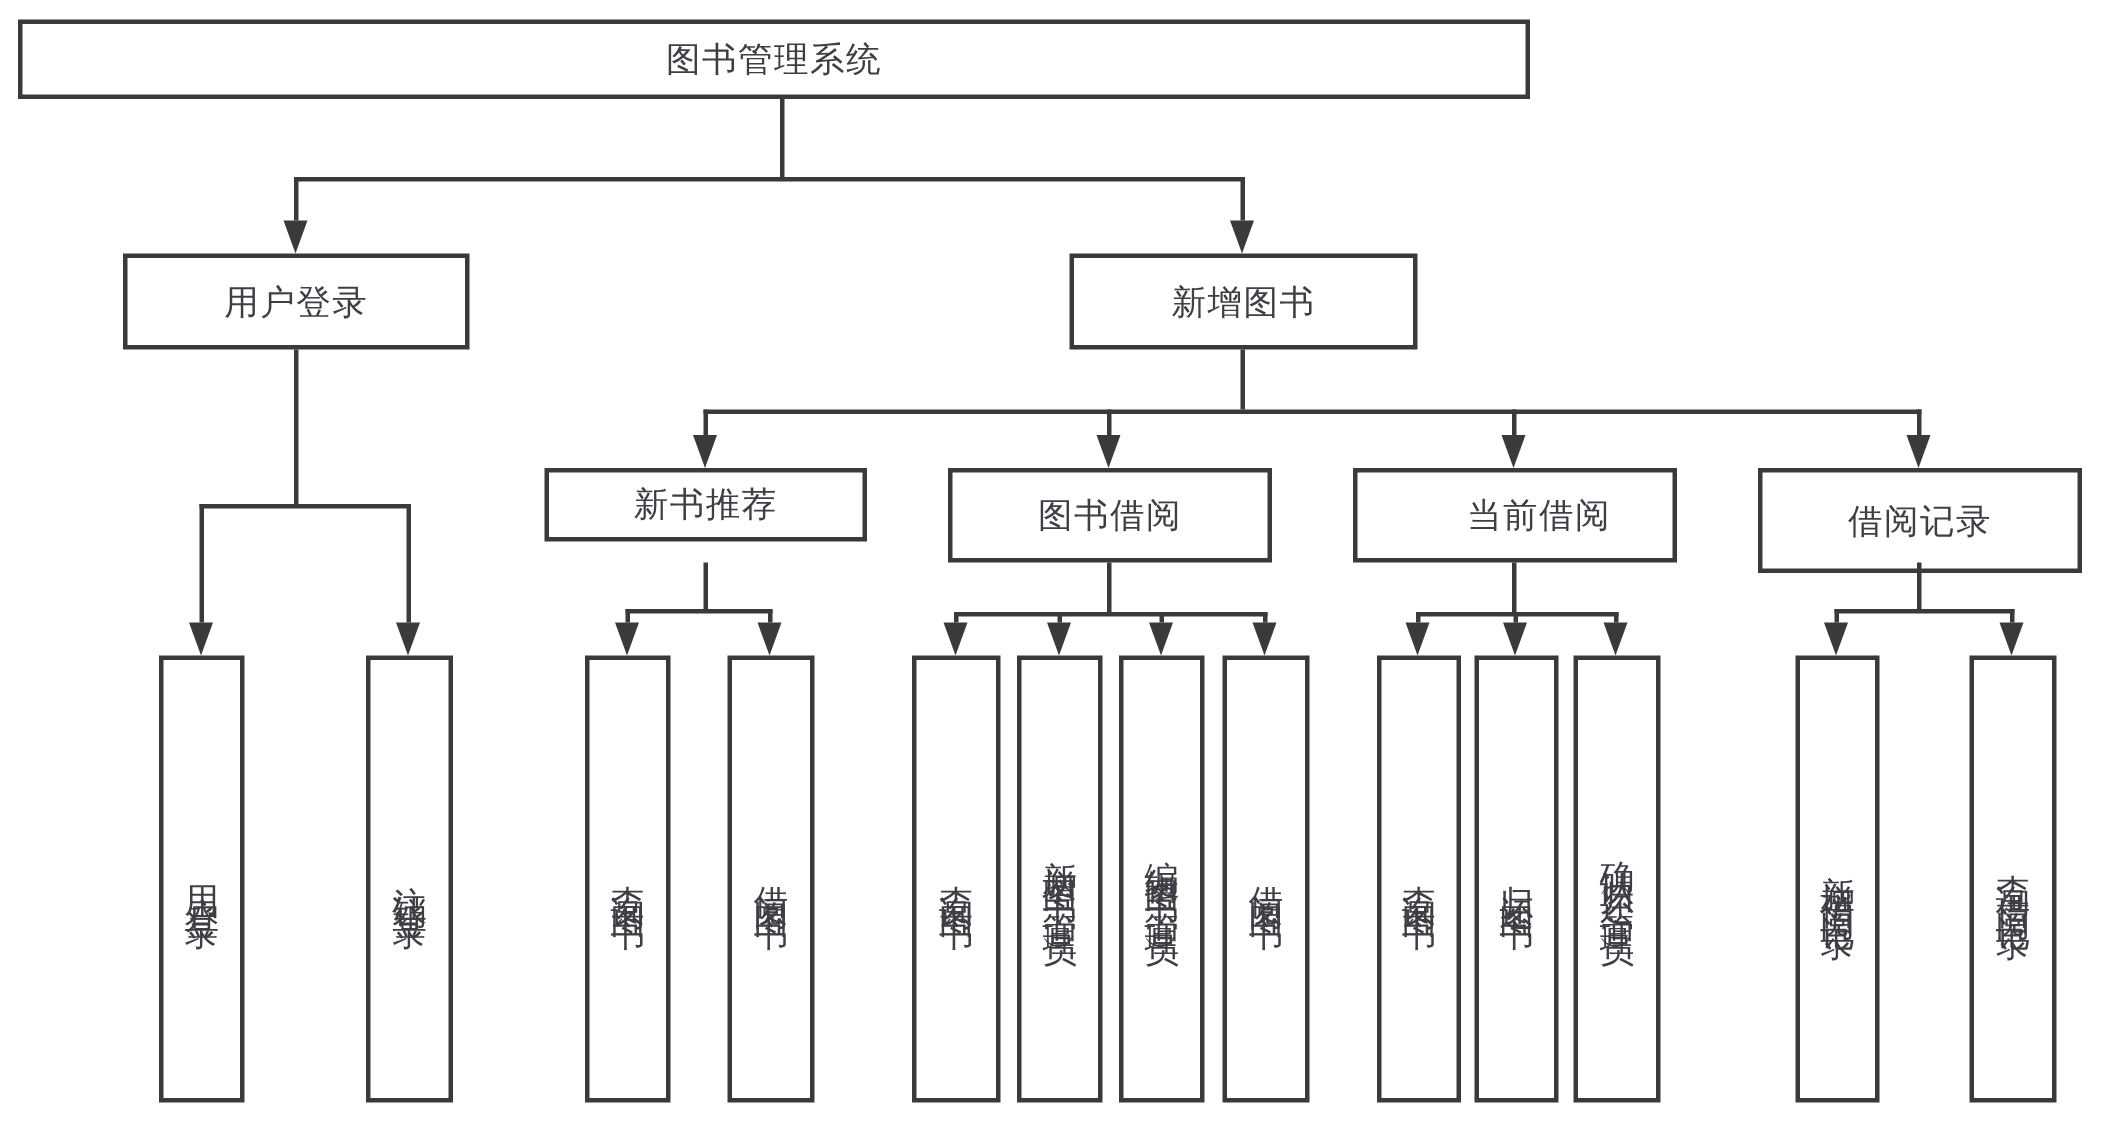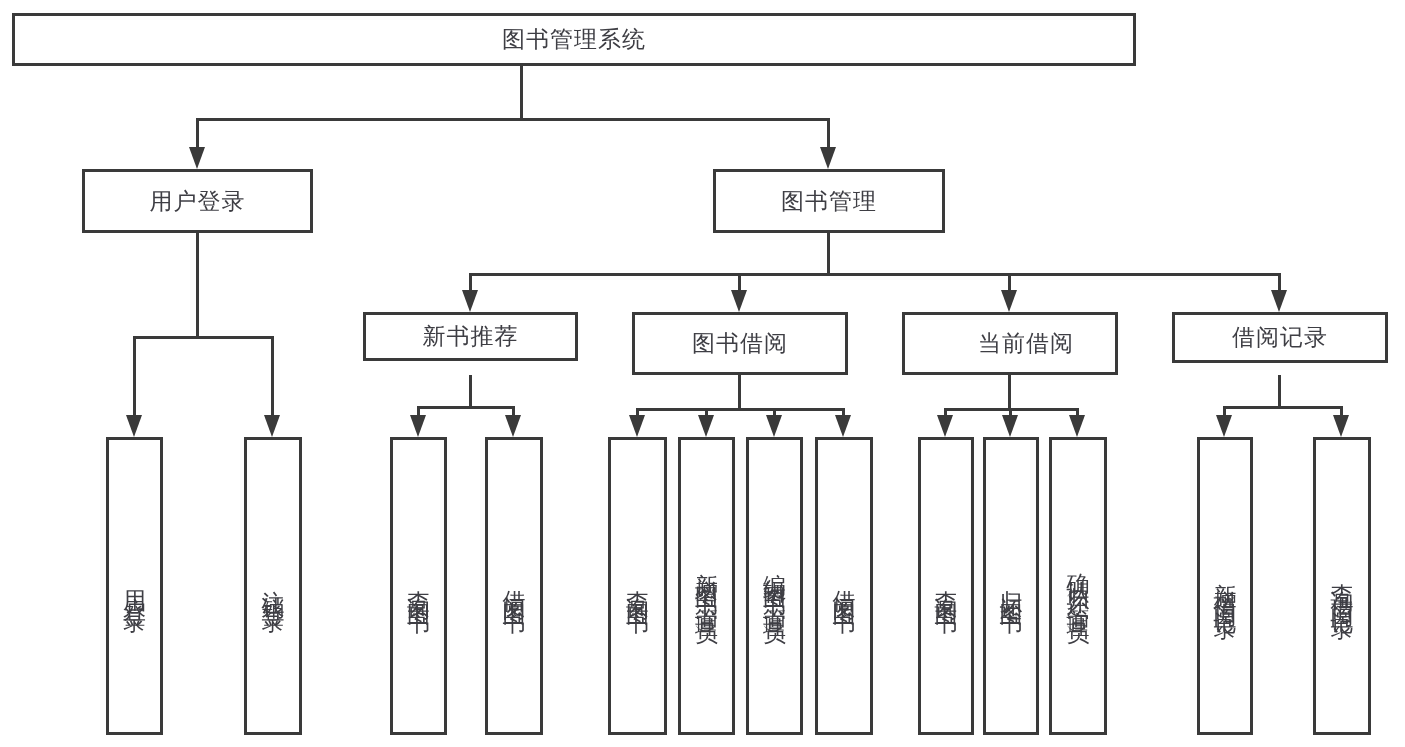"图书管理系统" div.box { width: 1124px -> 1008px }
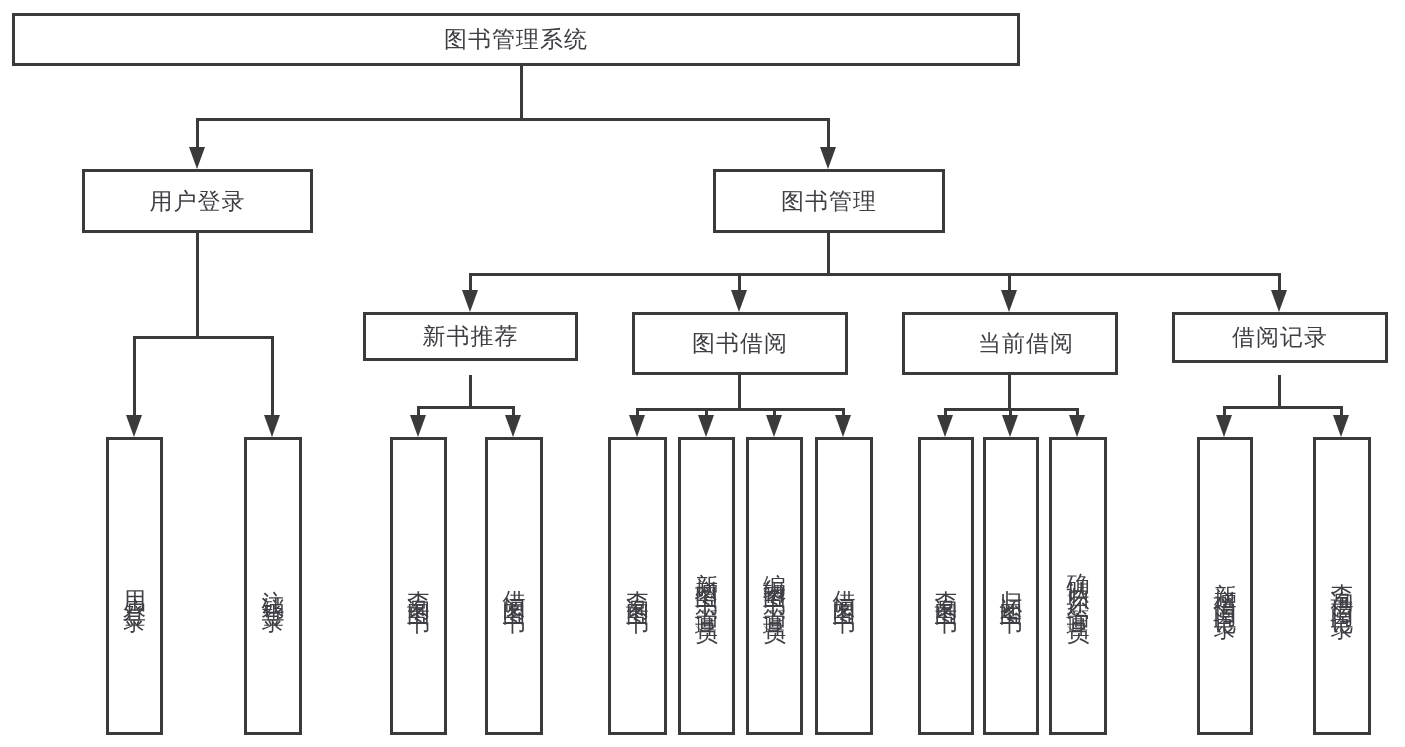"图书管理" span { text: 图书管理 -> 新增图书 }
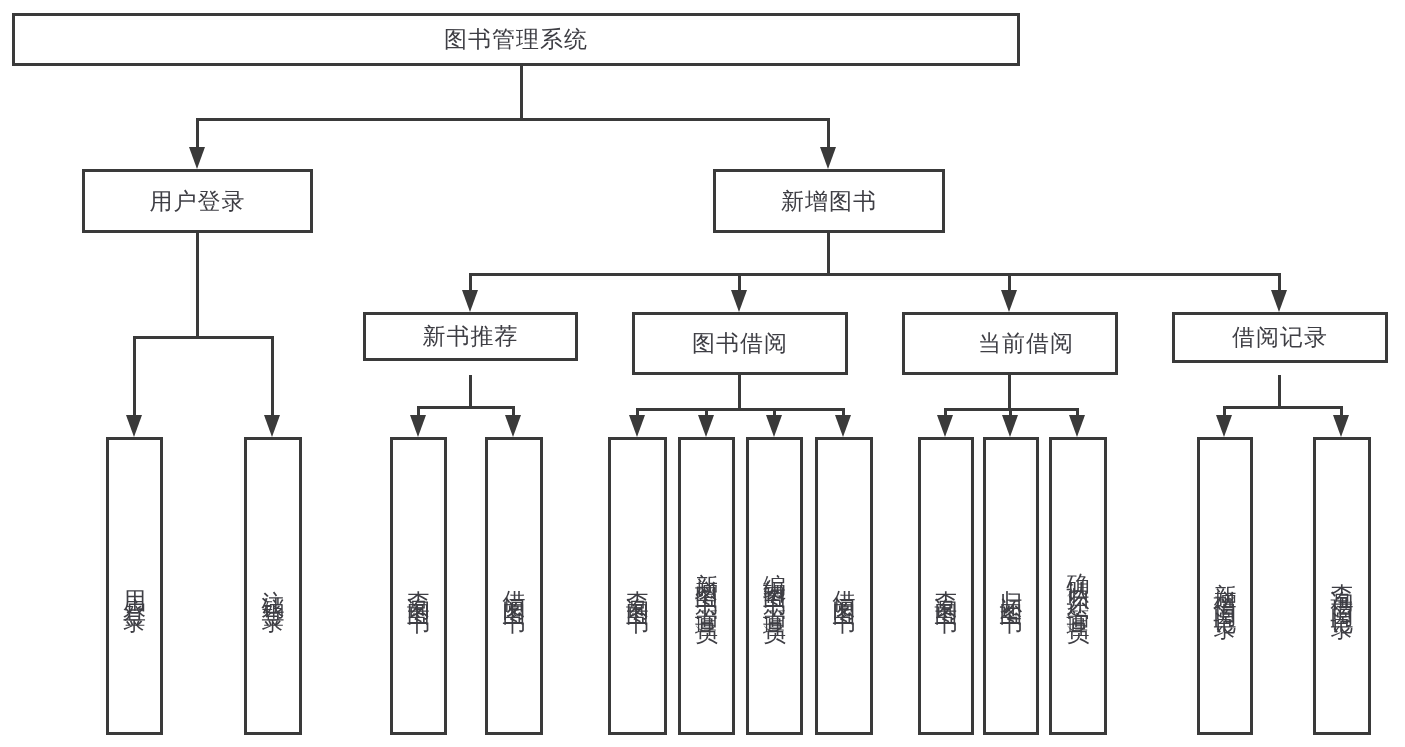"借阅记录" div.box { height: 51px -> 70px }
